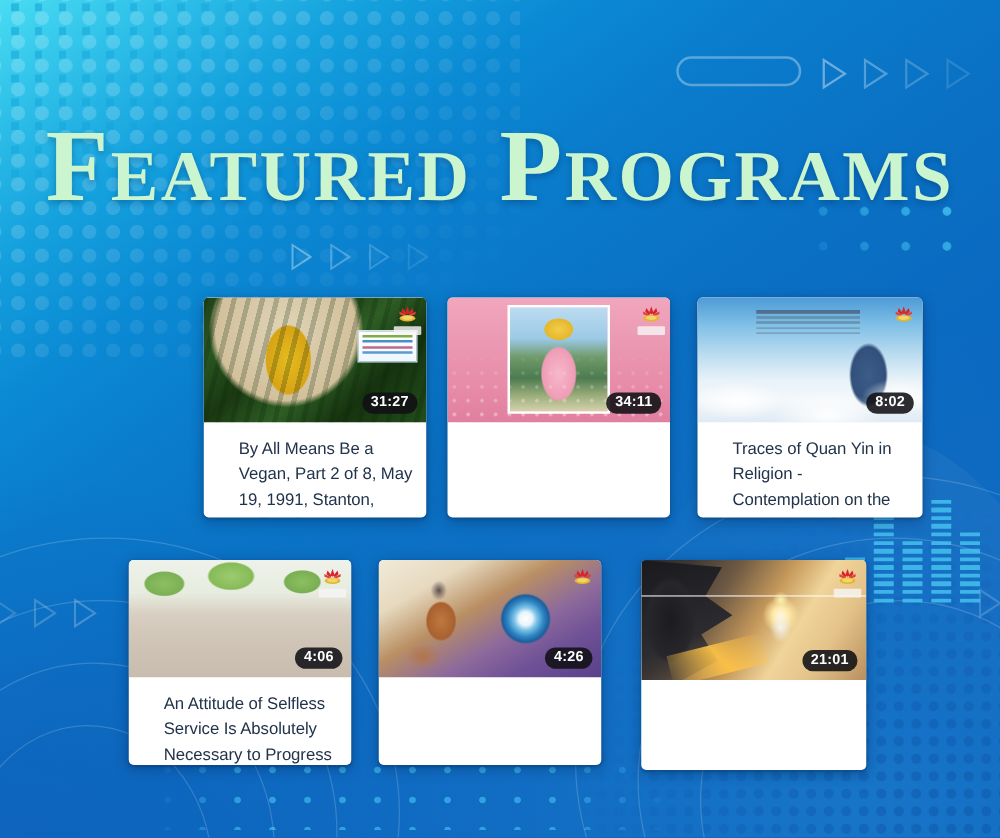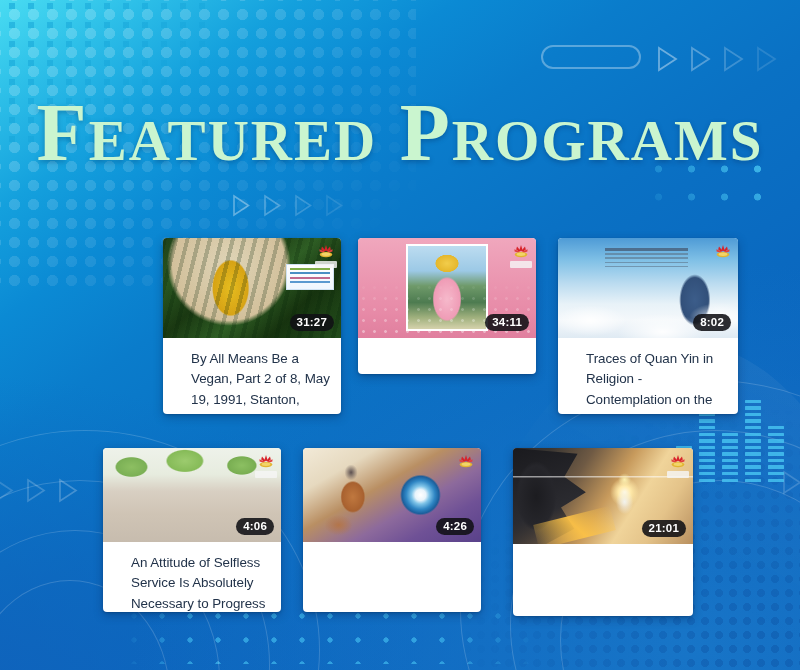"34:11" div.card { height: 136px -> 176px }
